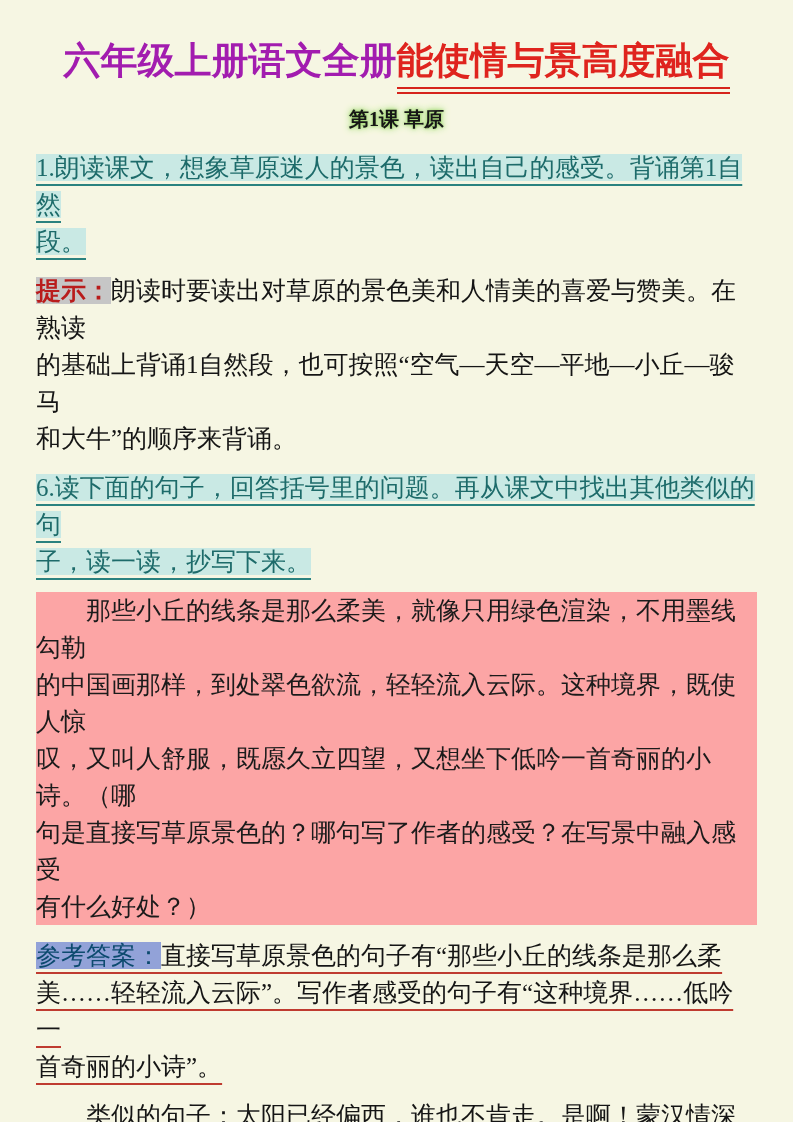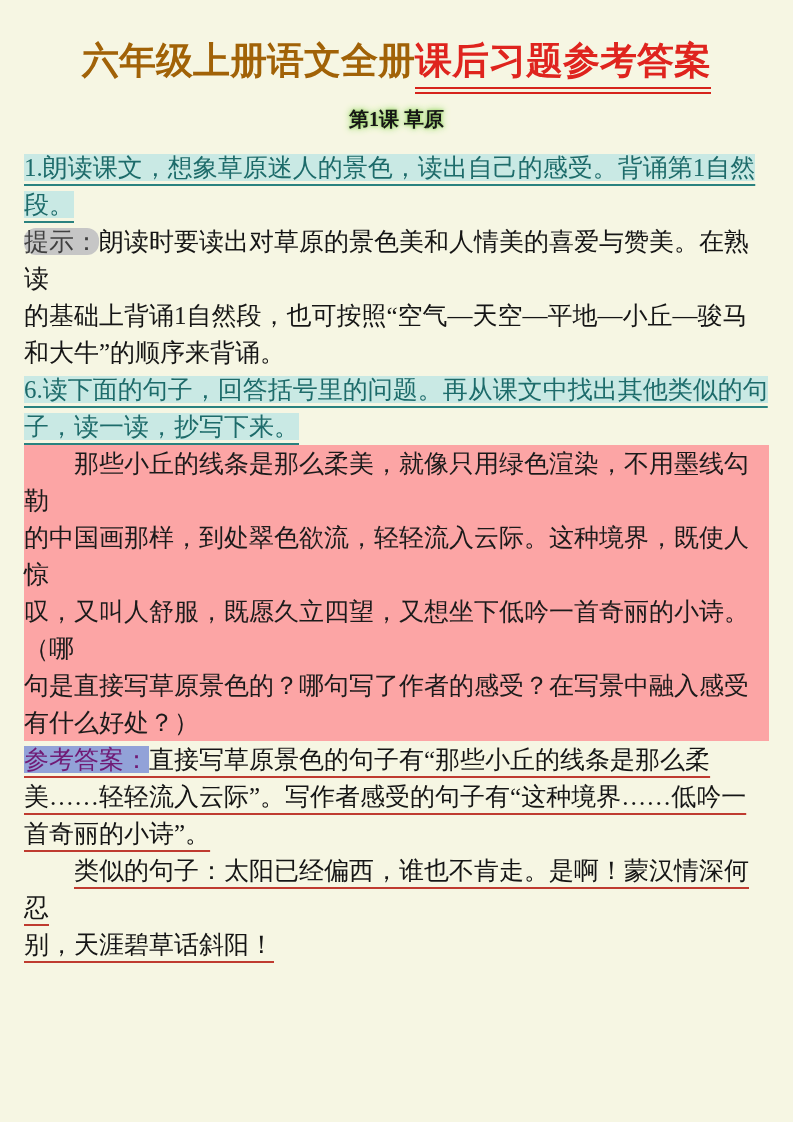"六年级上册语文全册" .title-black { color: #a16207 -> #a21caf }
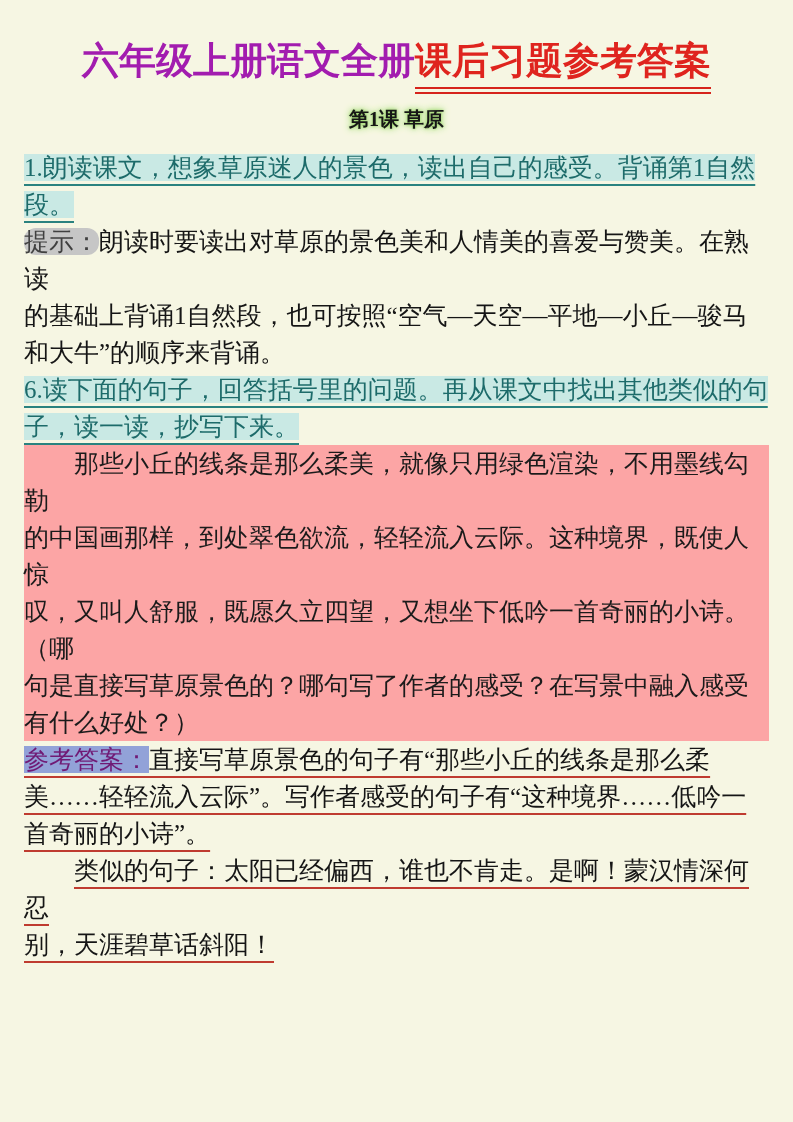"课后习题参考答案" span.title-red { text: 课后习题参考答案 -> 能使情与景高度融合 }
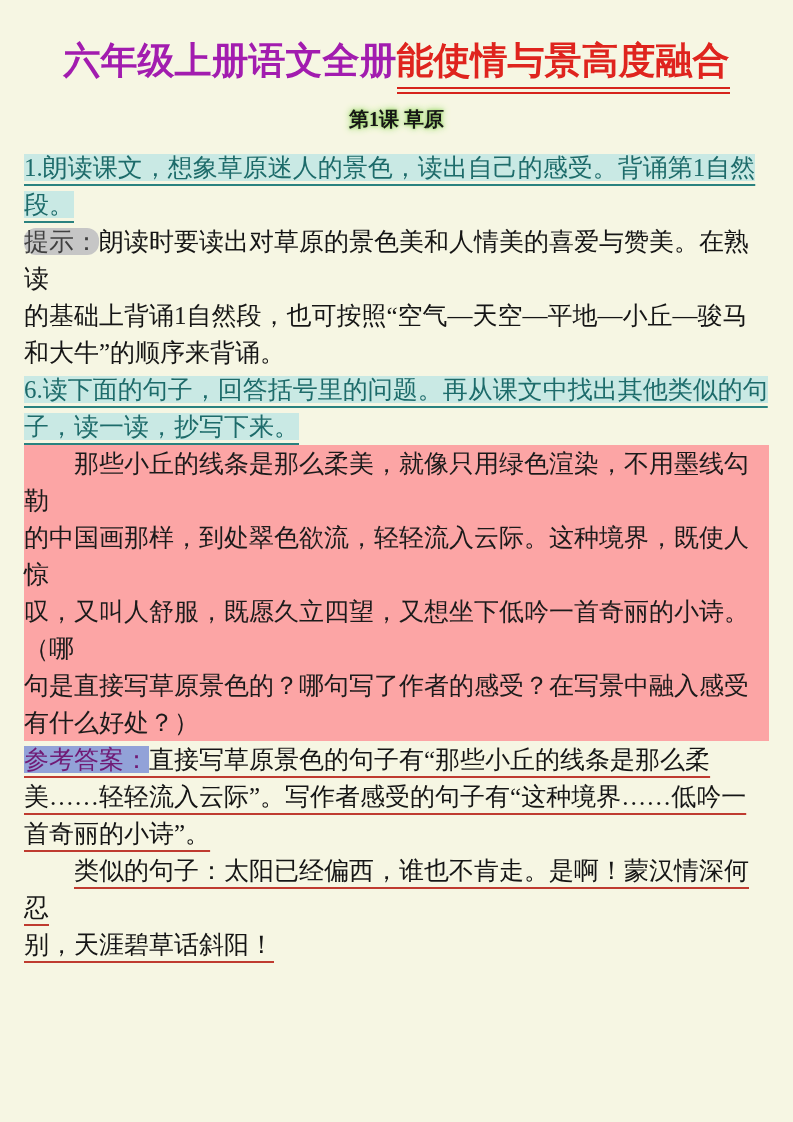"1.朗读课文，想象草原迷人的景色，读出自己的感受。背诵第1自然" .para { margin: 0 -> 12px }
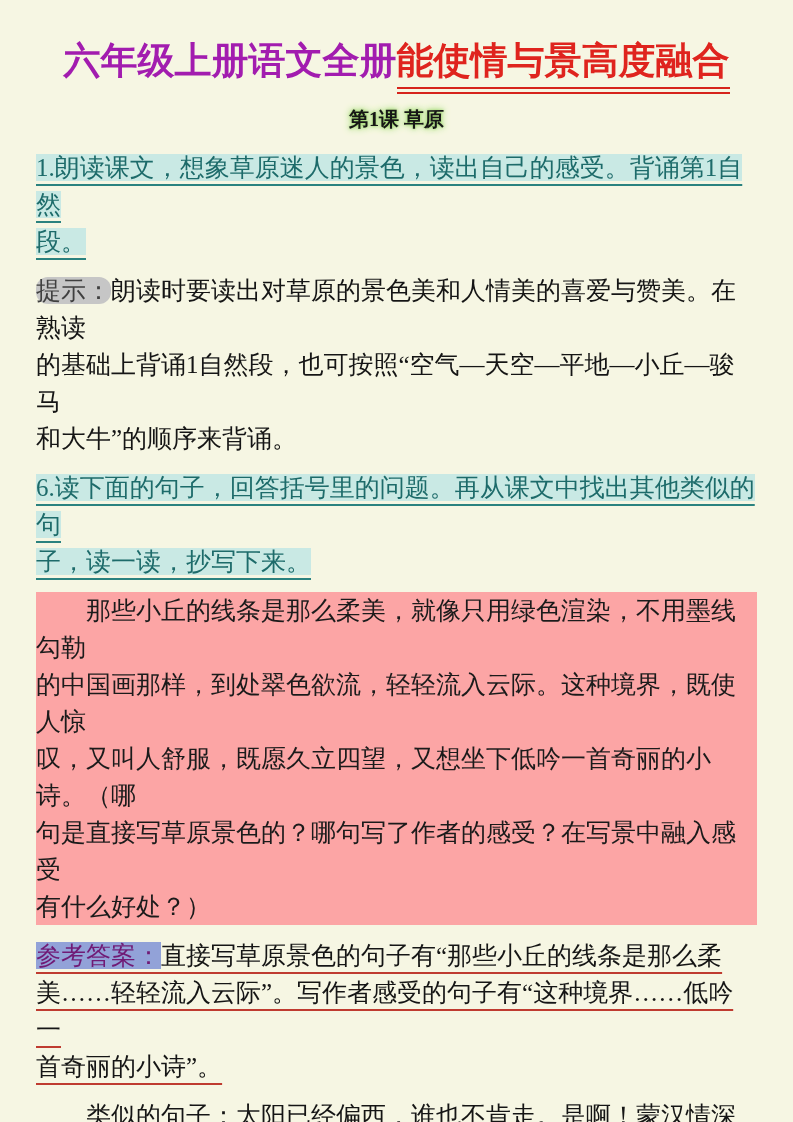"提示：" .hint-label { border-radius: 12px -> none; color: #404040 -> #b91c1c; font-weight: 400 -> 700 }
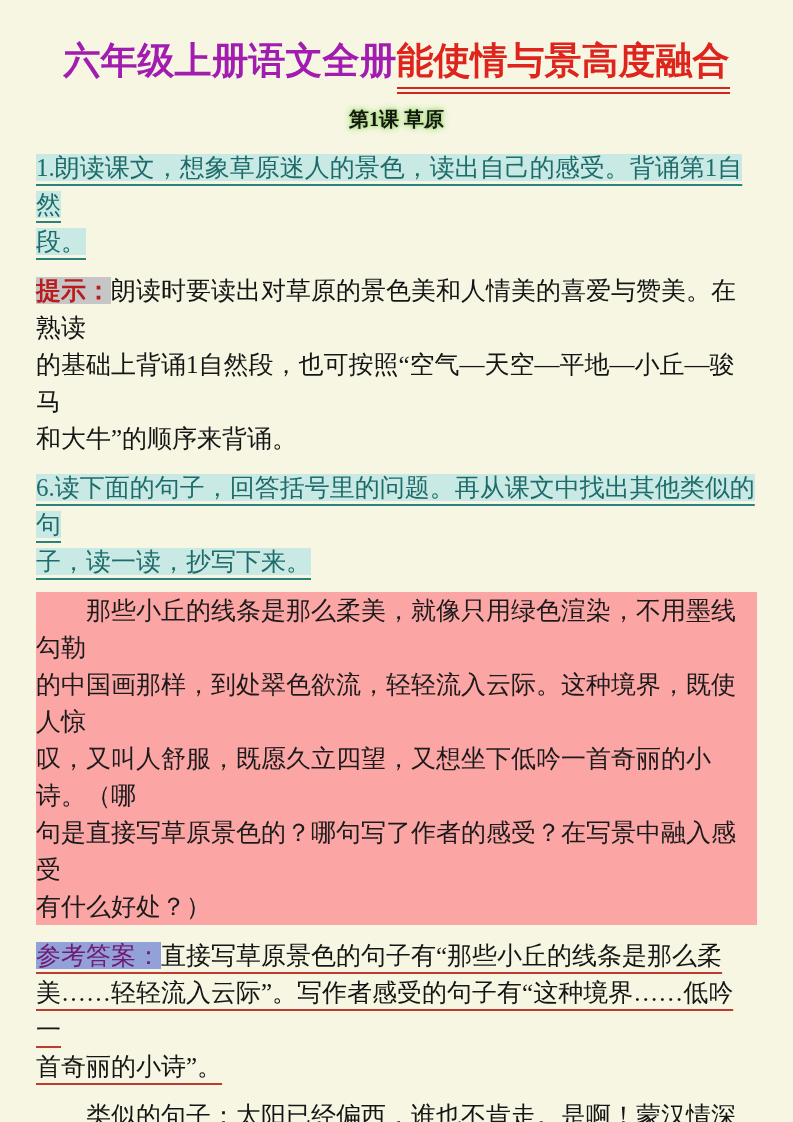"参考答案：" .answer-label { color: #701a75 -> #0c4a6e }
